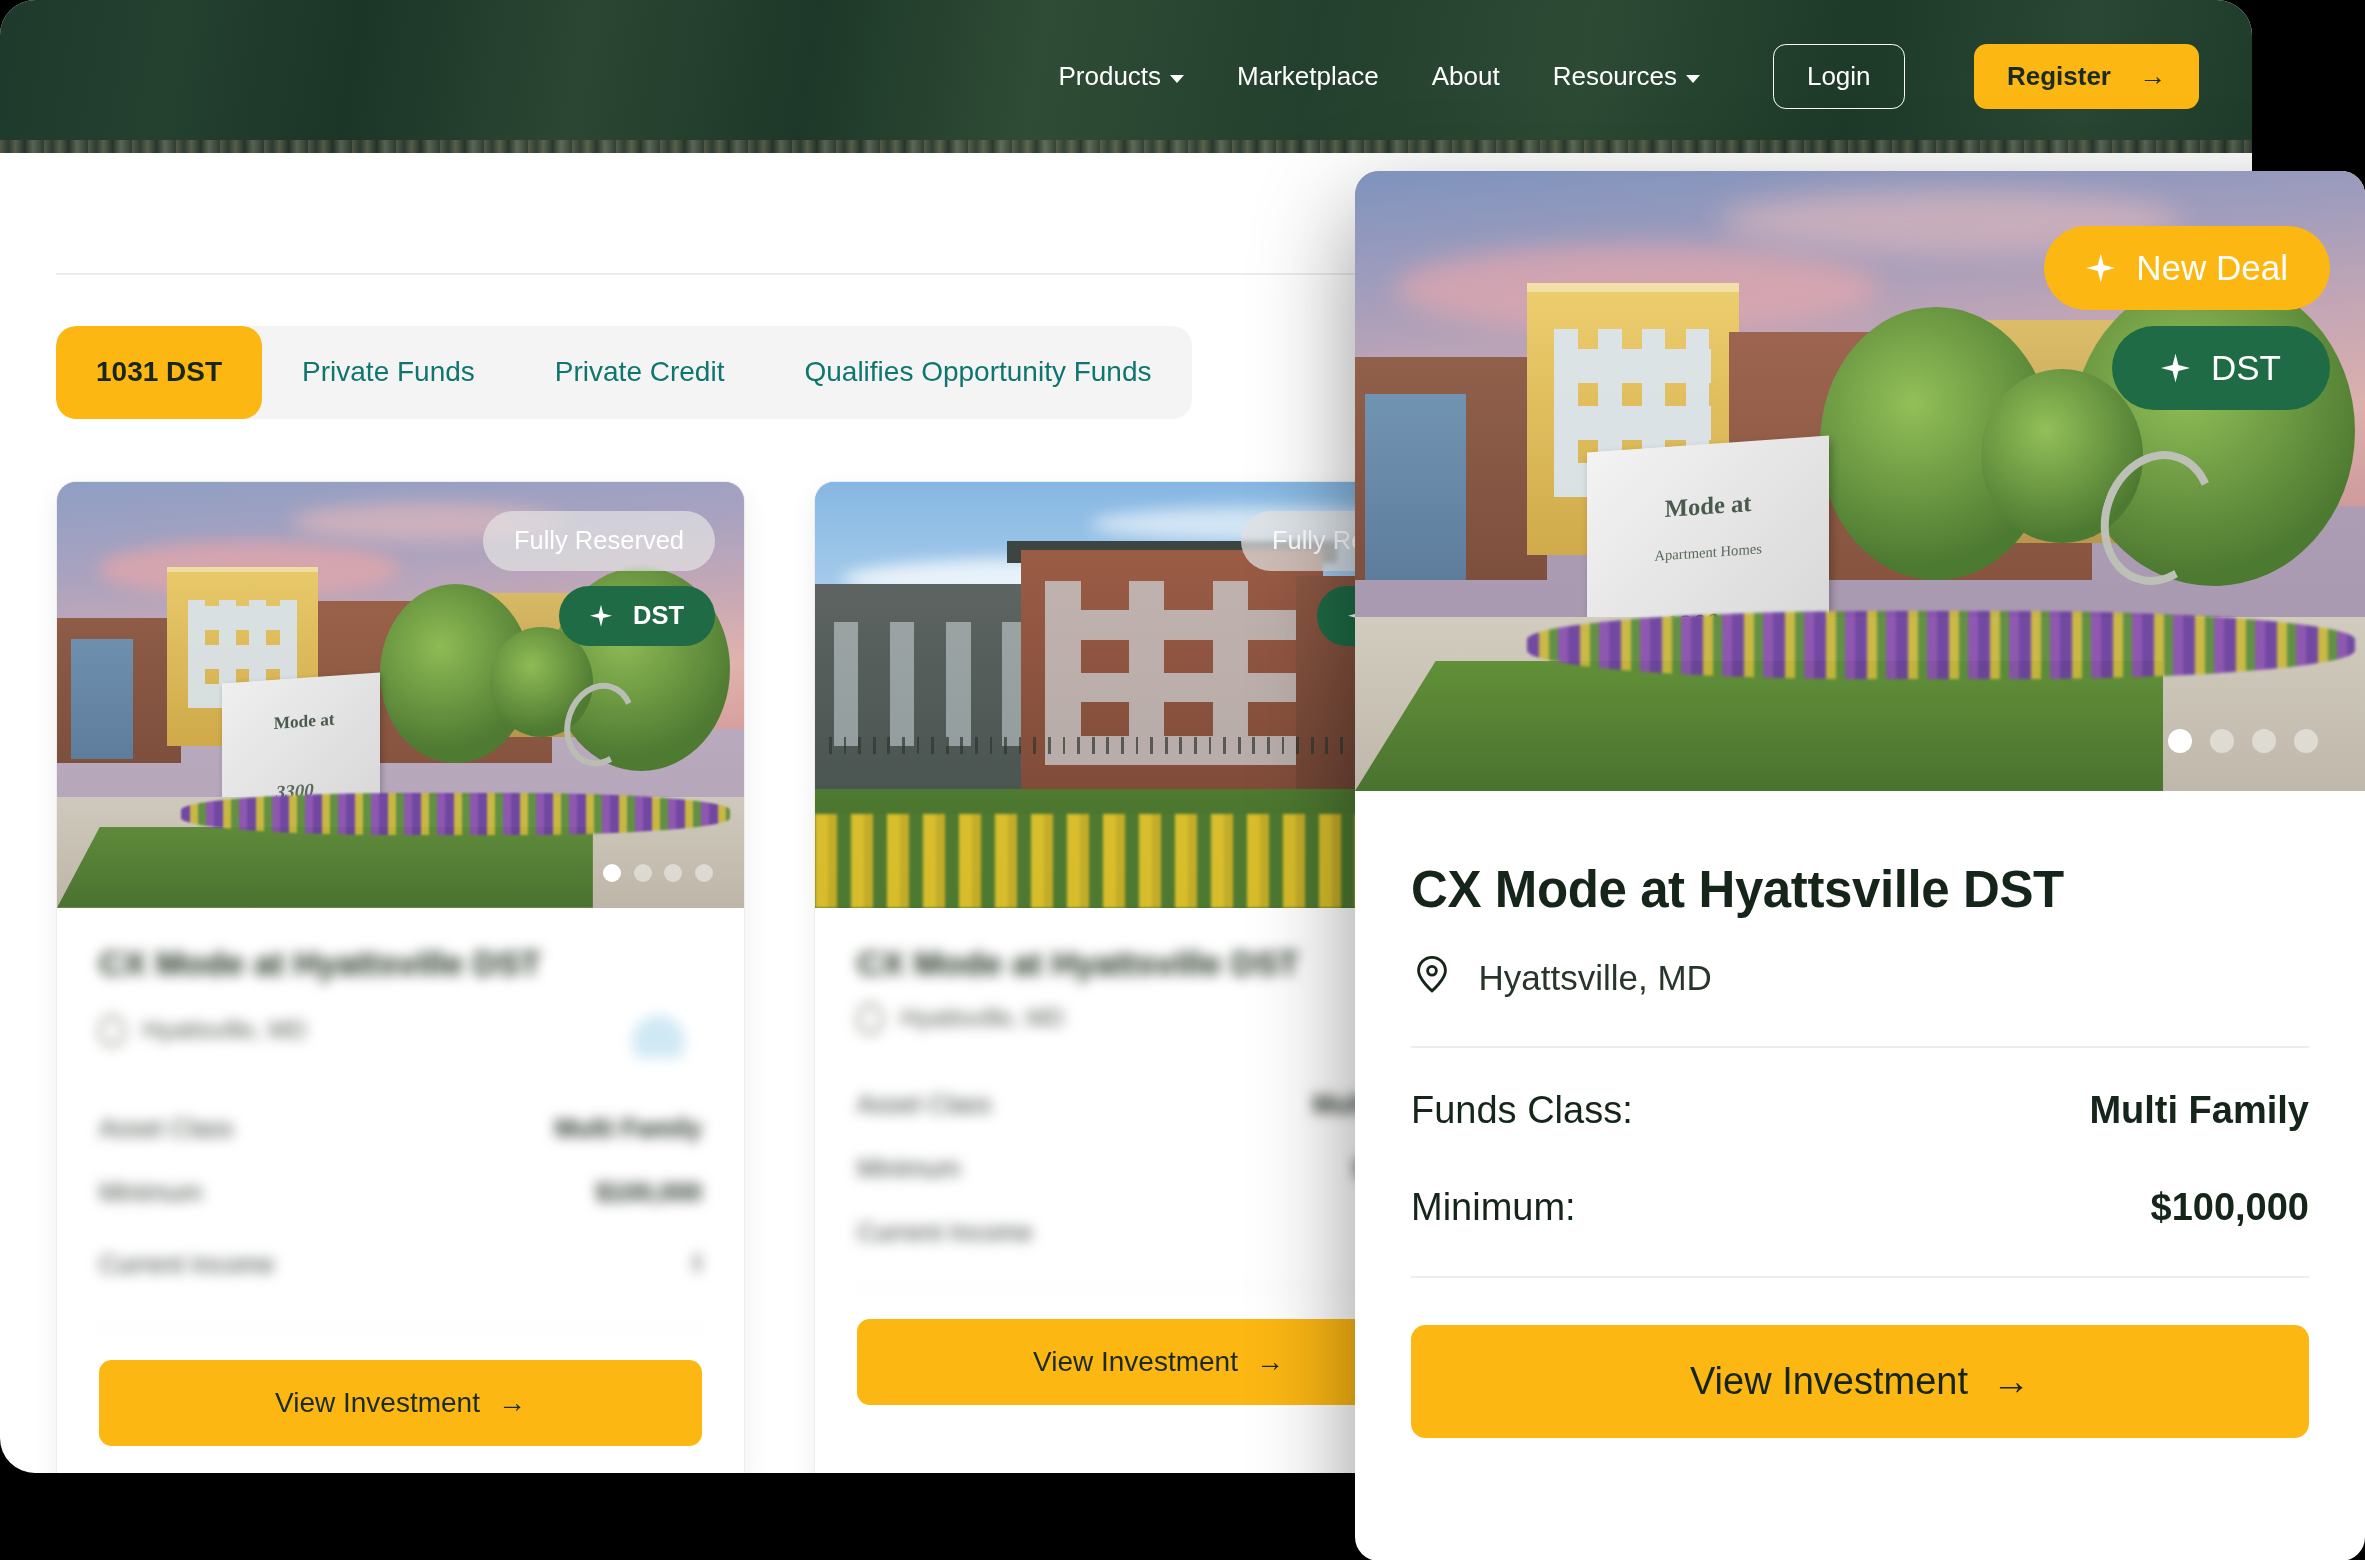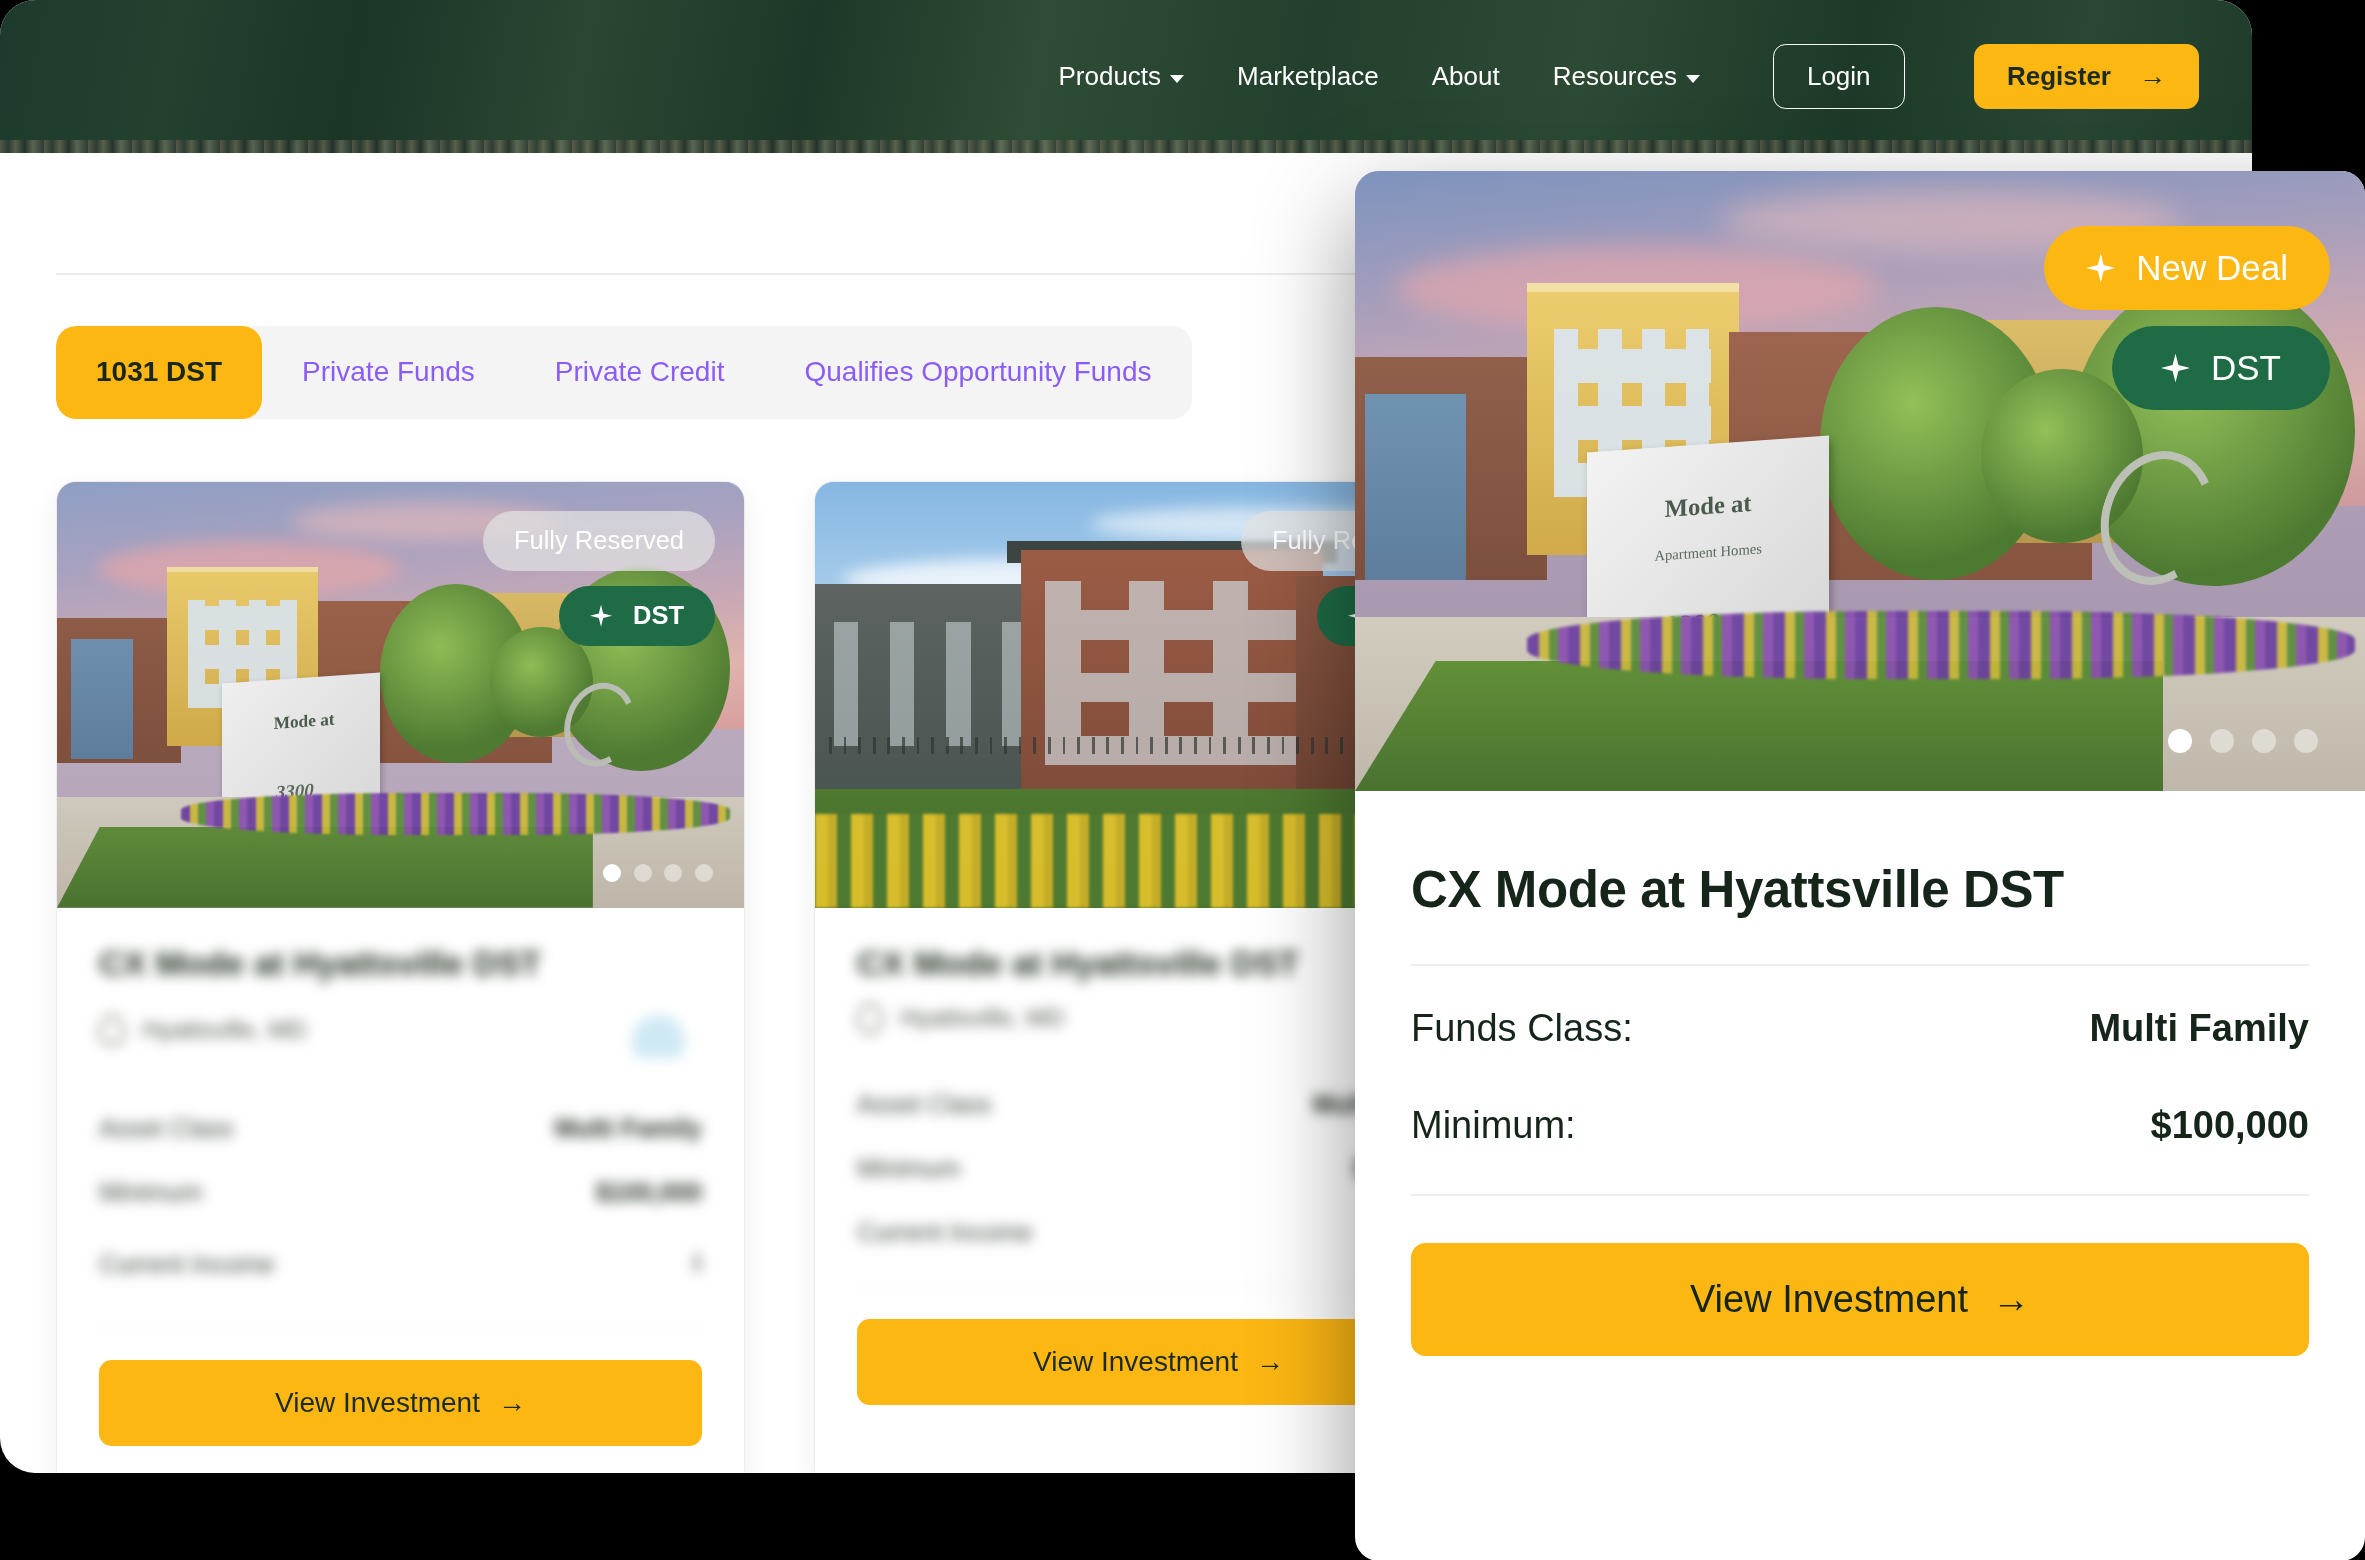"Private Funds" .tab { color: #8b5cf6 -> #0f766e }
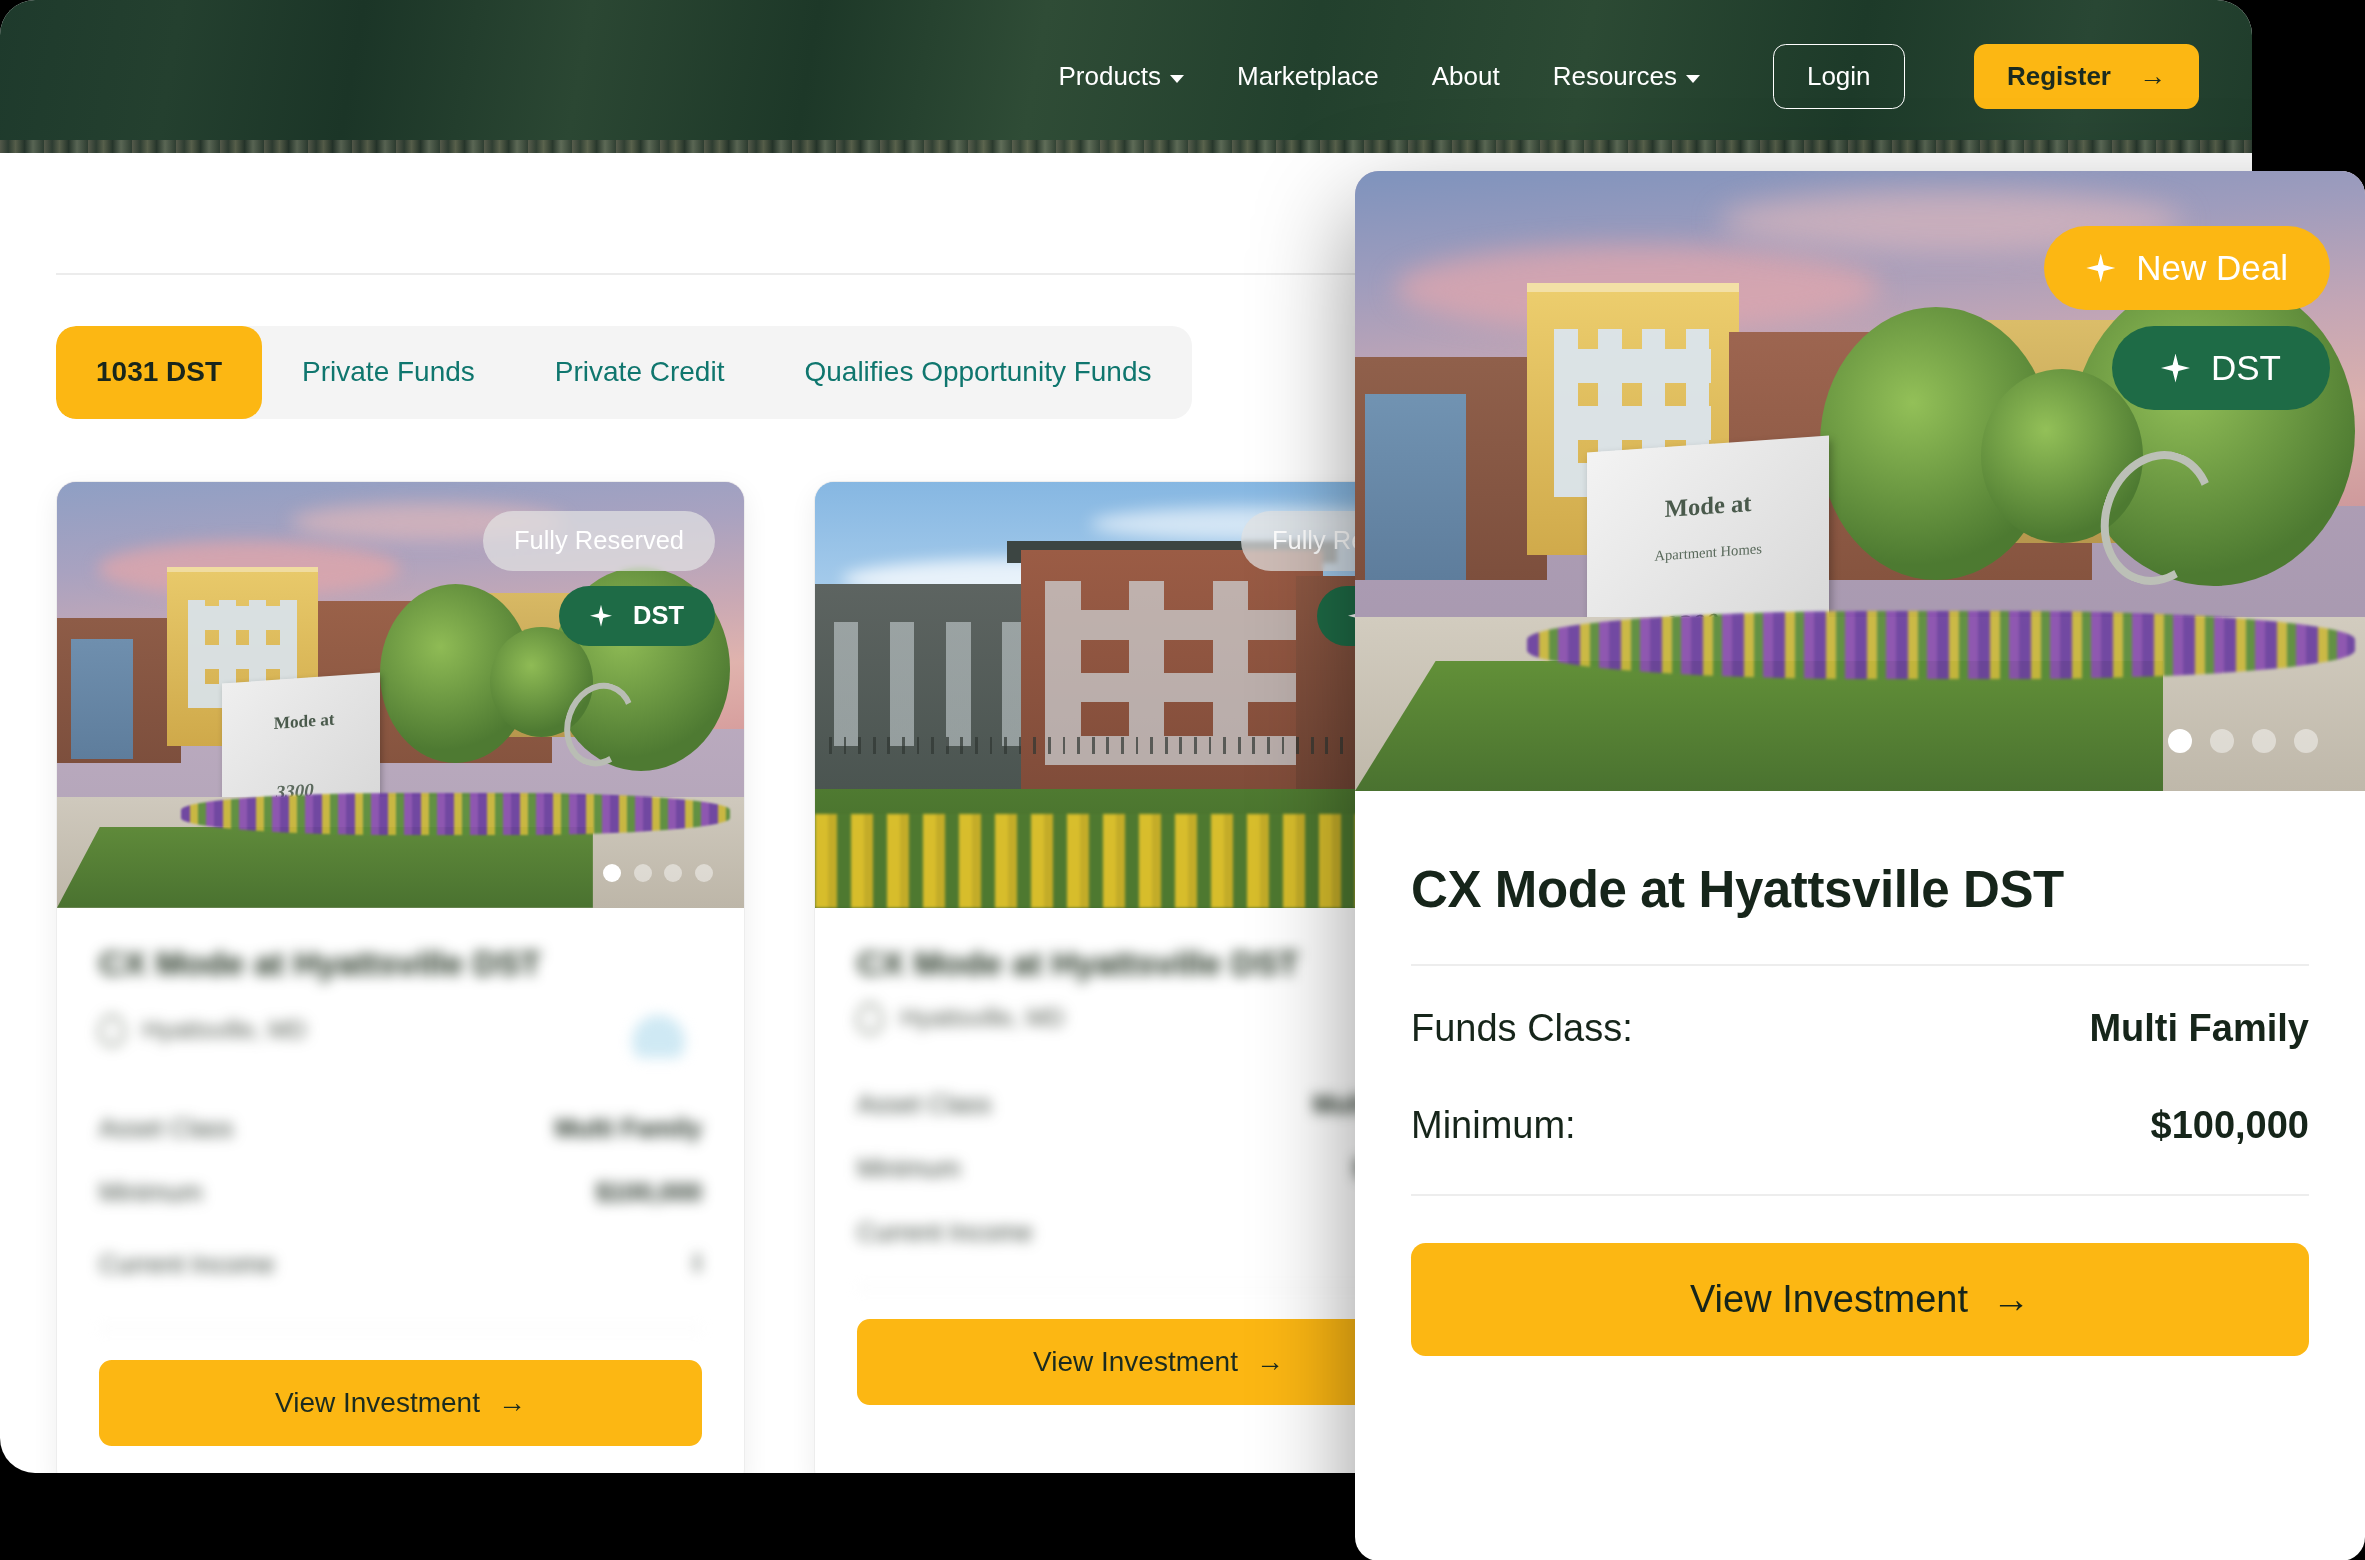"Hyattsville, MD" div.detail-loc { html: none -> <div> <svg> <path></path> <circle></circle> </svg> <span>Hyattsville, MD</span> </div> }
